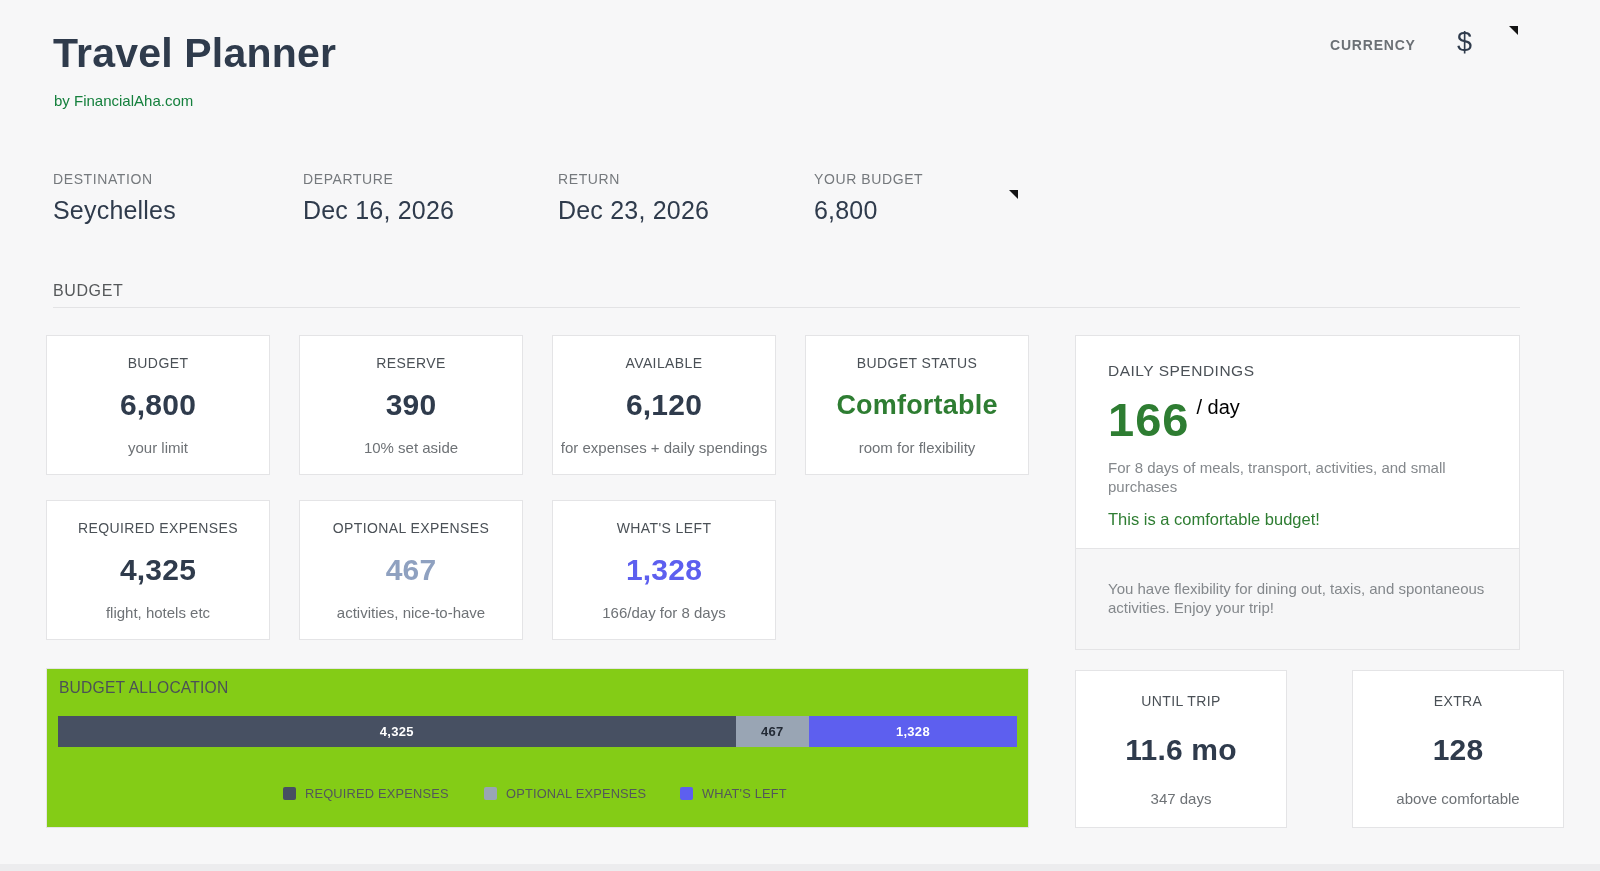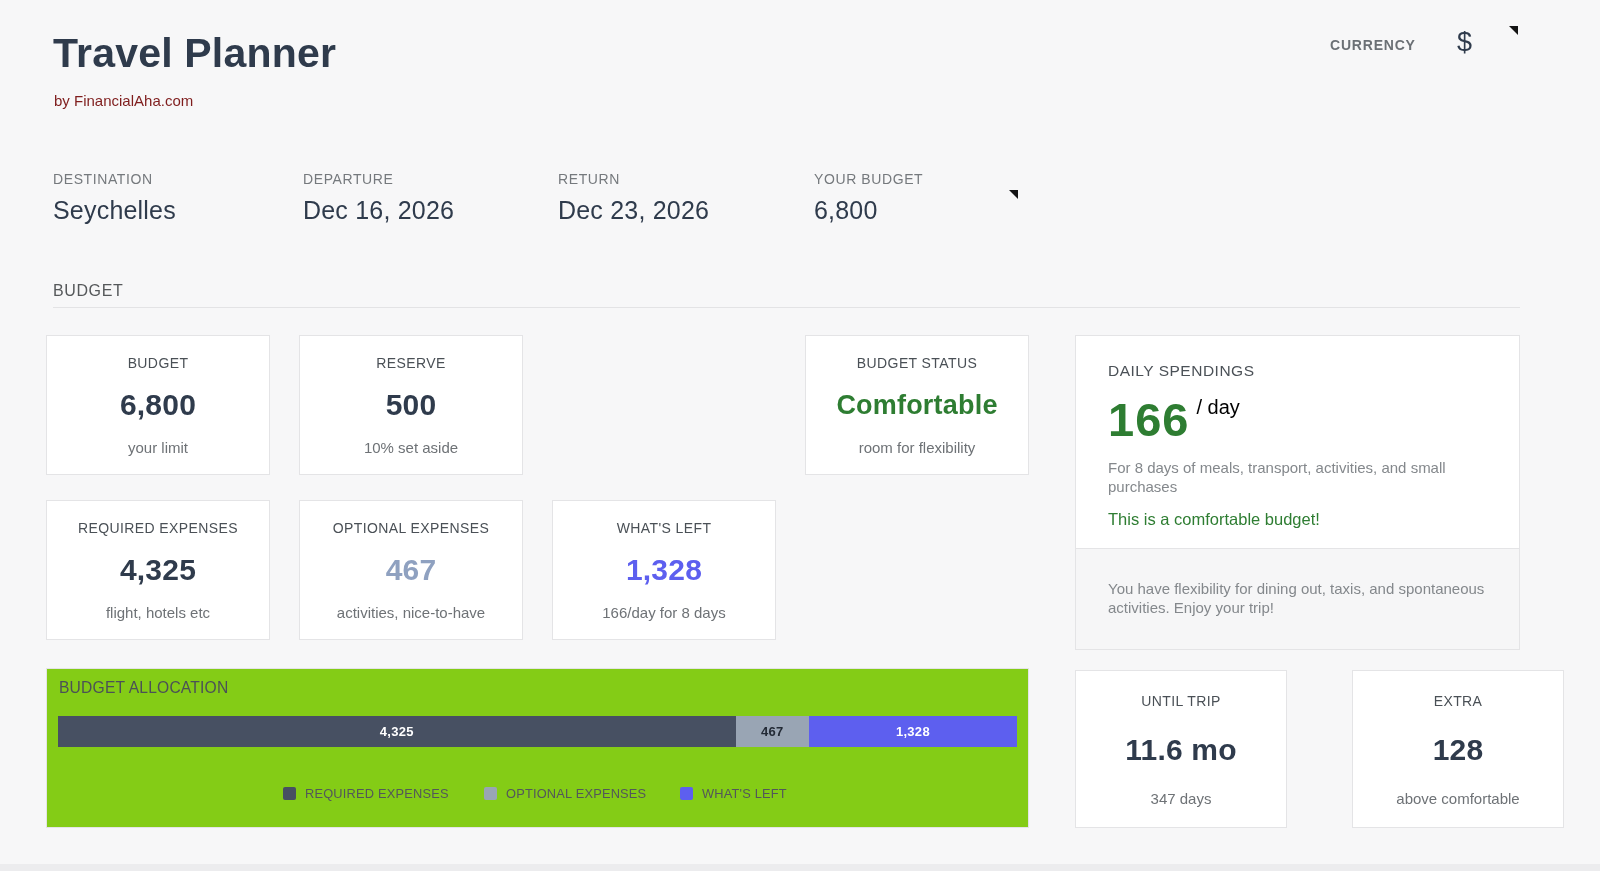"by FinancialAha.com" .page-subtitle { color: #7f1d1d -> #15803d }
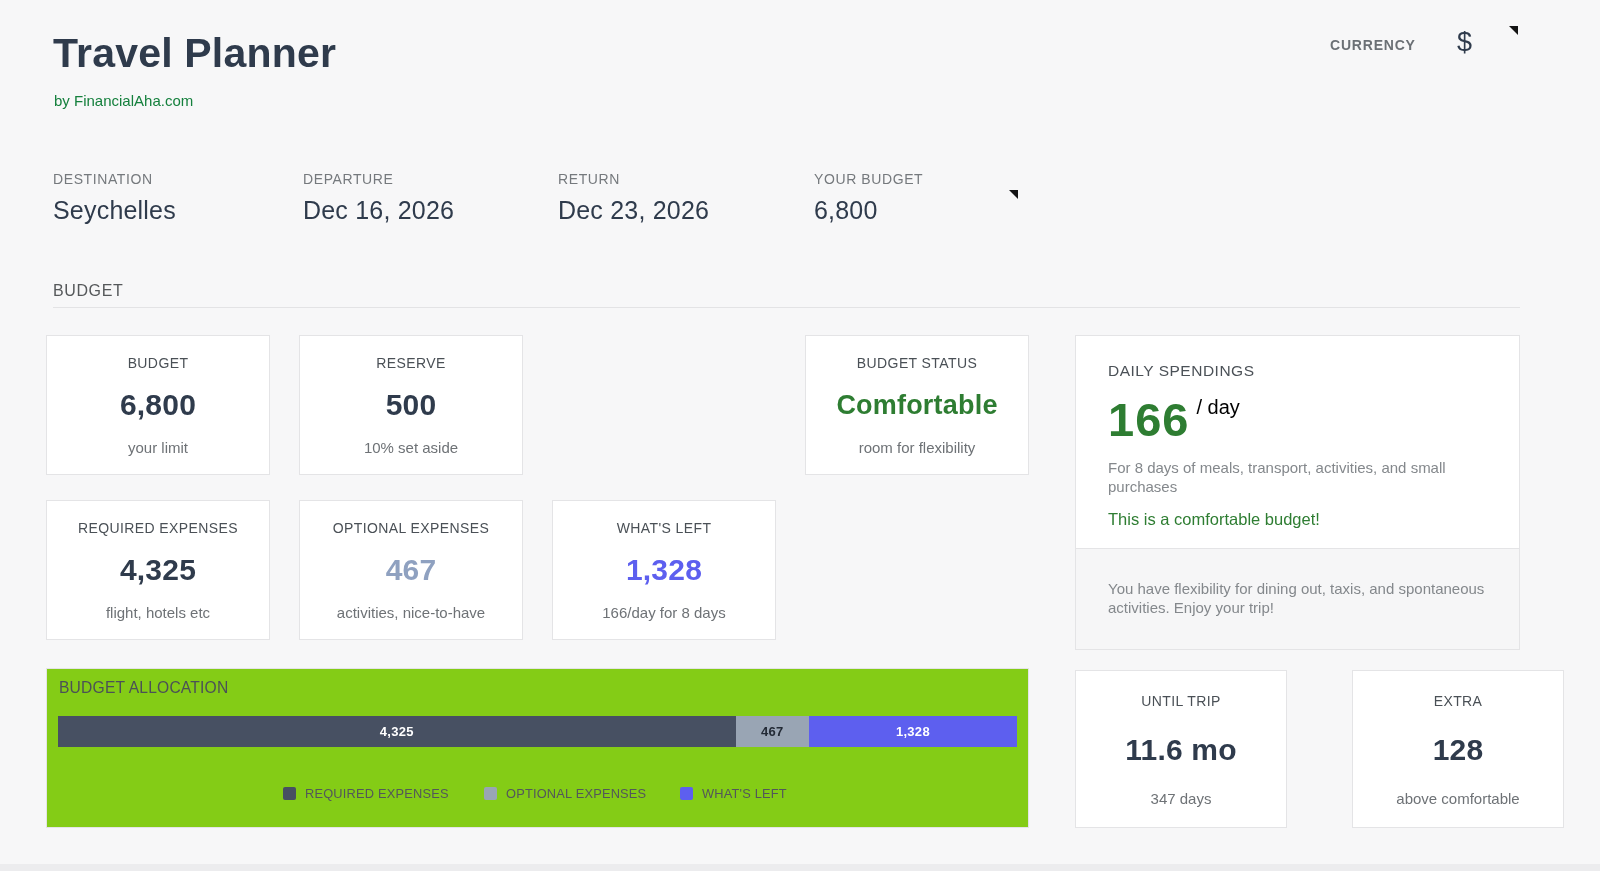"AVAILABLE" div.card { html: none -> <div> <div>AVAILABLE</div> <div>6,120</div> <div>for expenses + daily spendings</div> </div> }
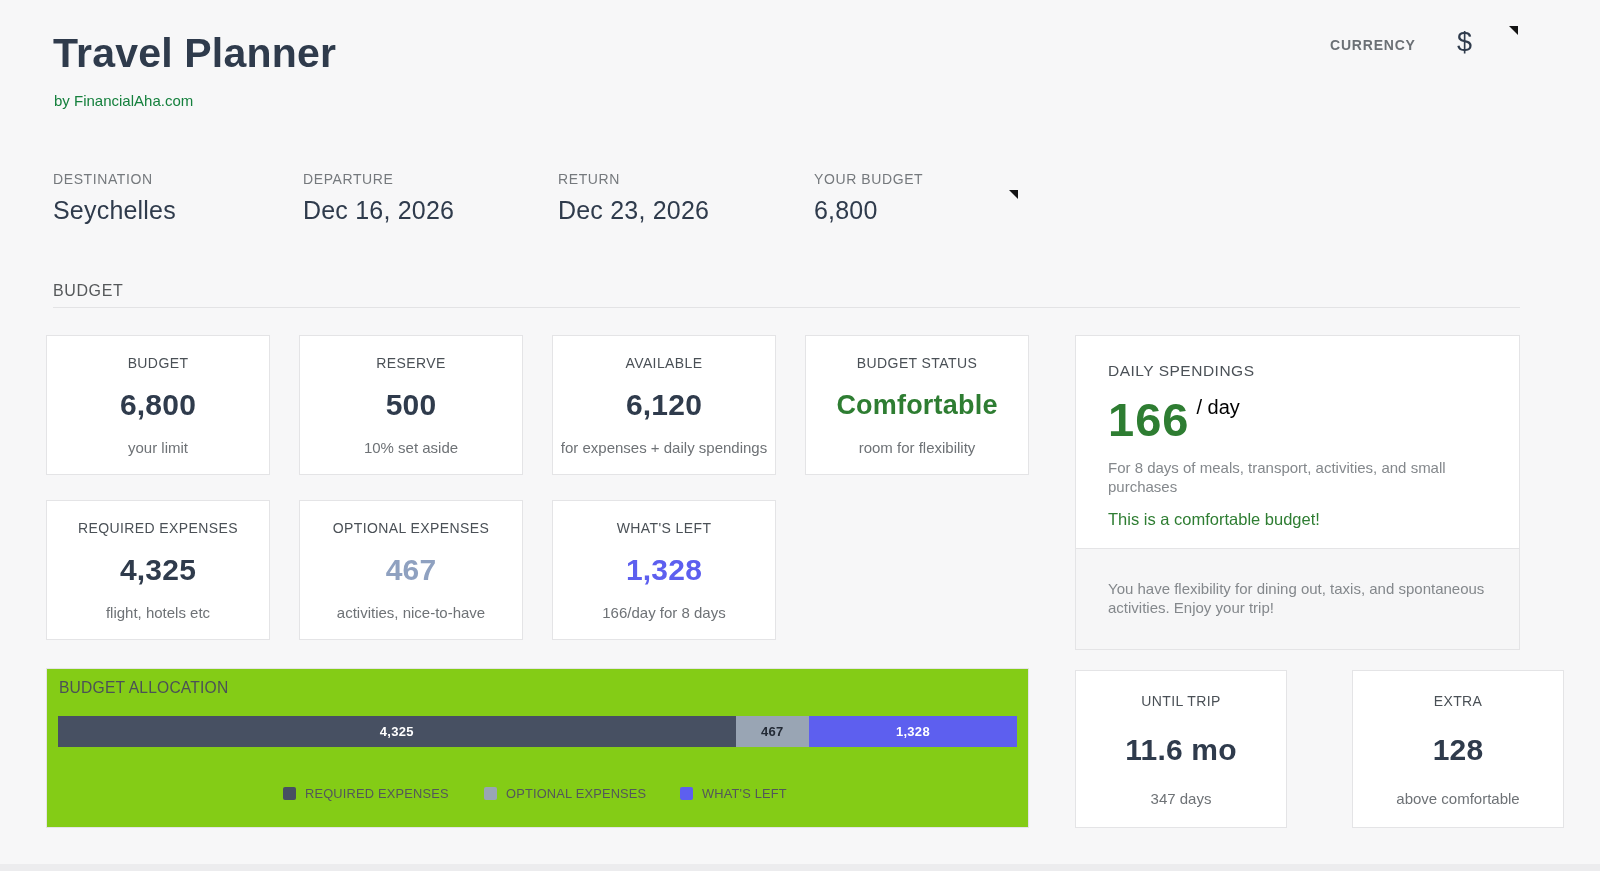"500" div.card-value { text: 500 -> 390 }
